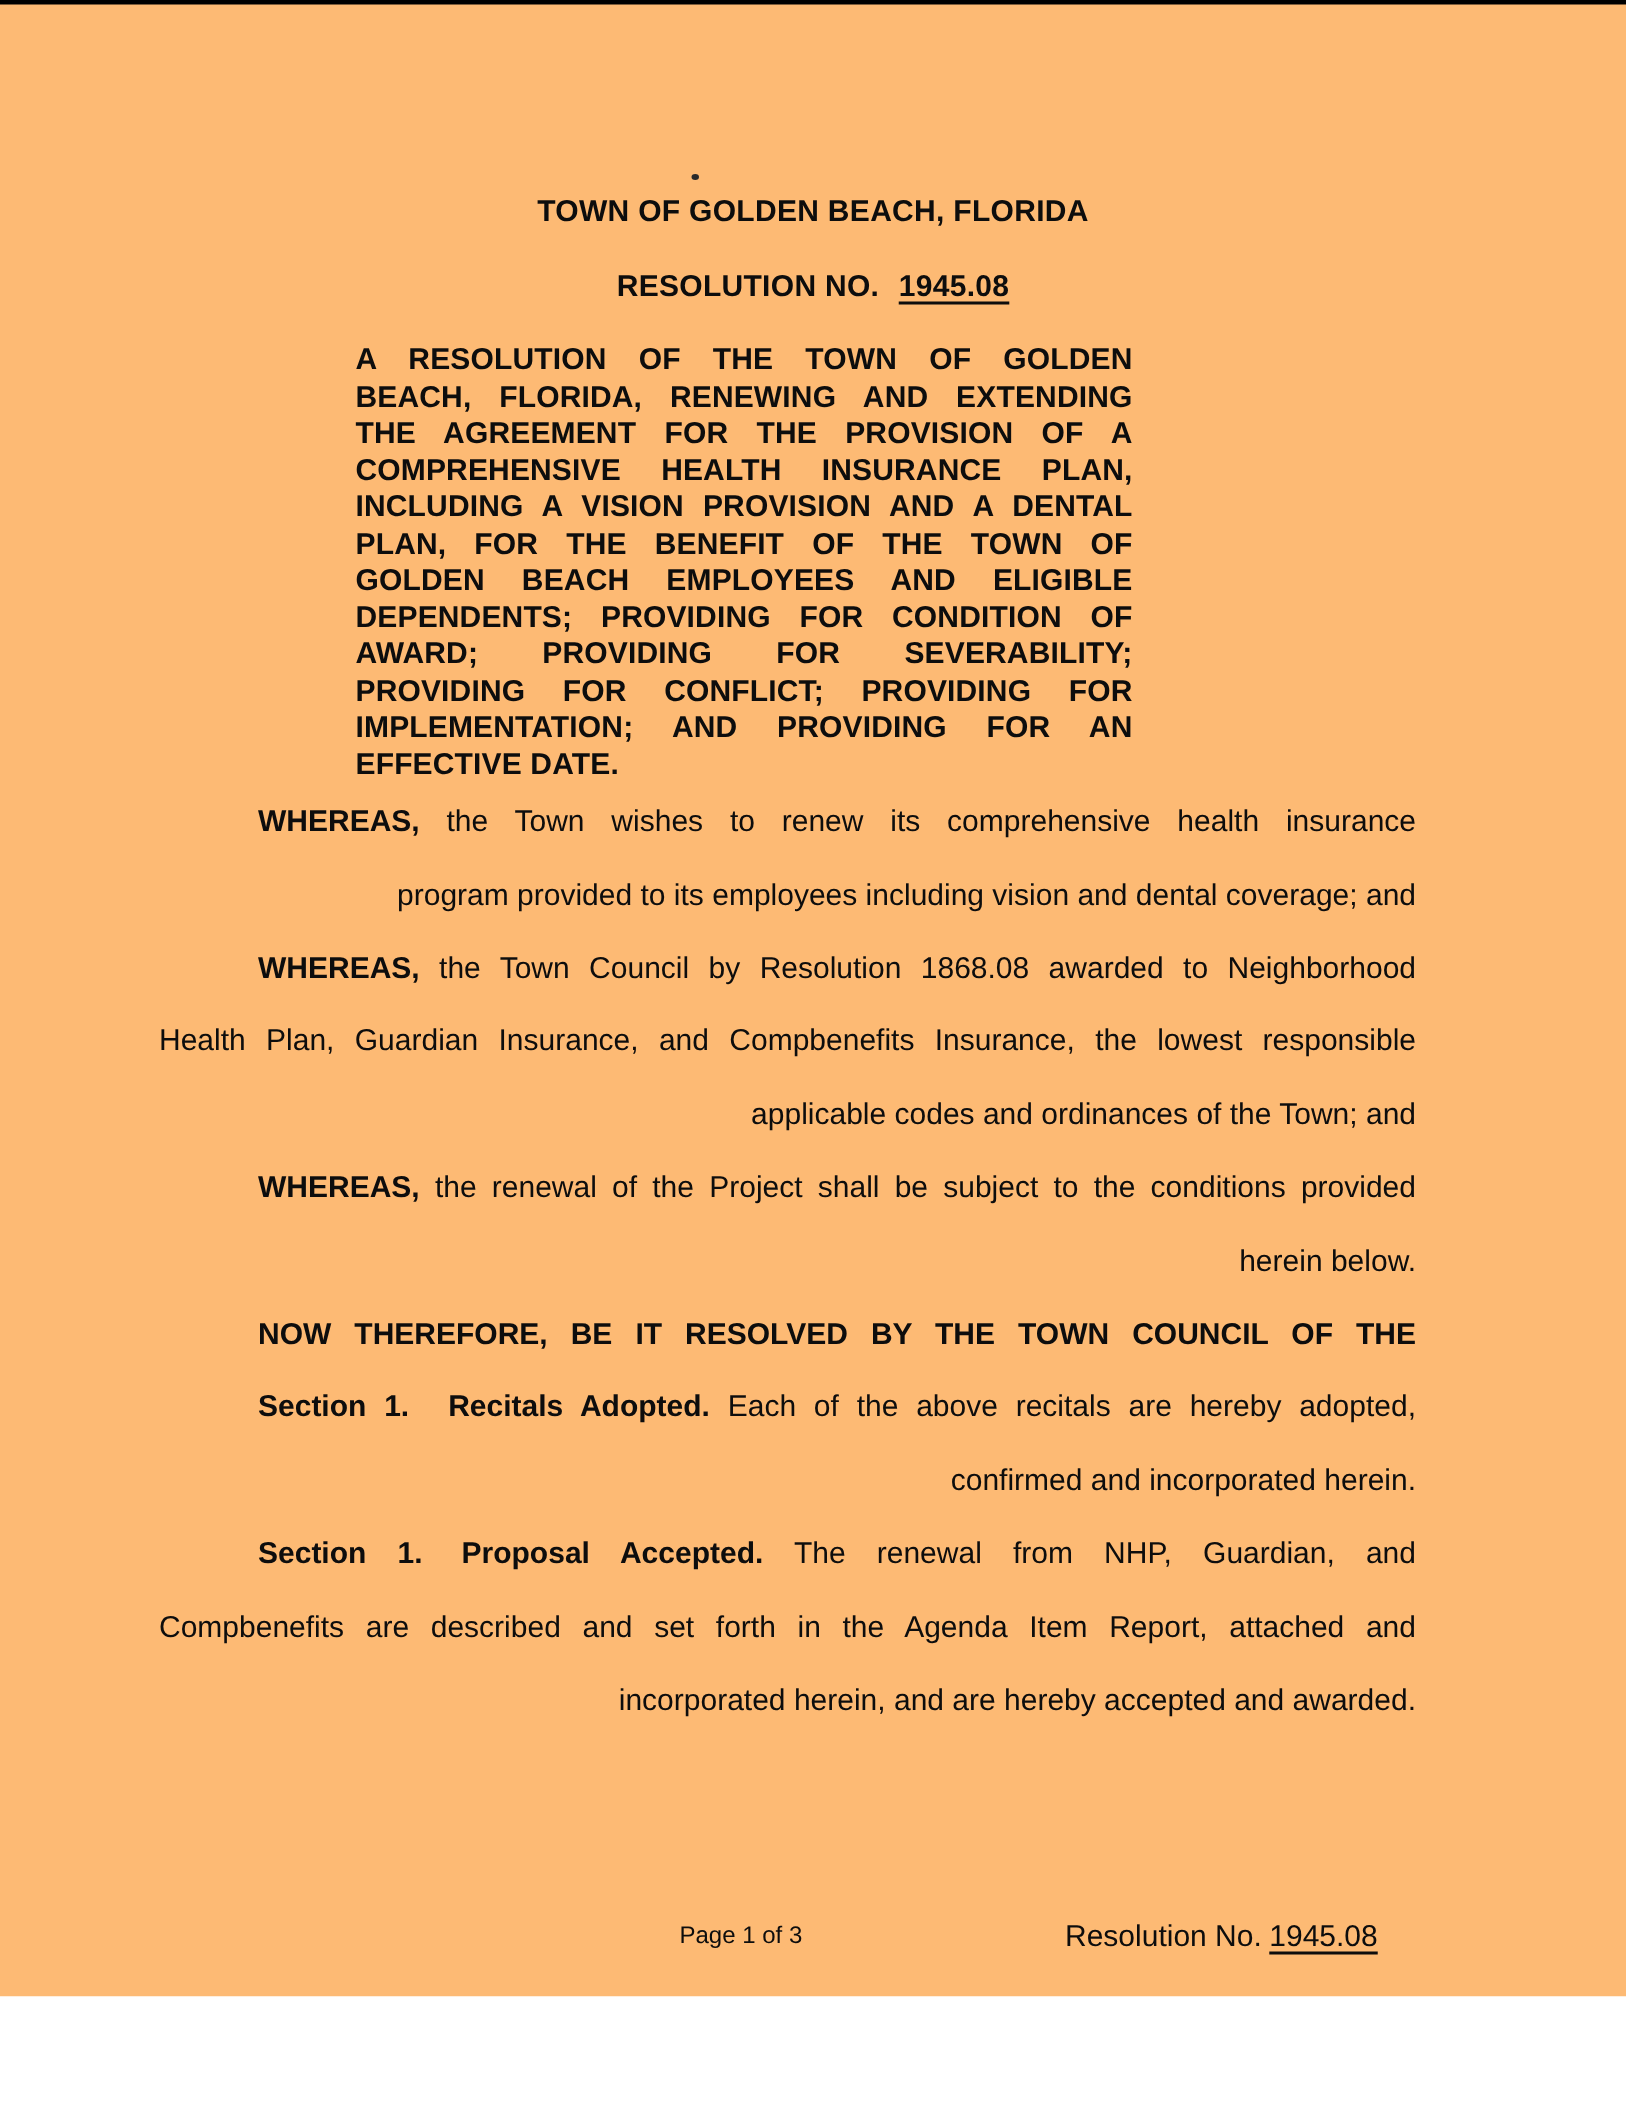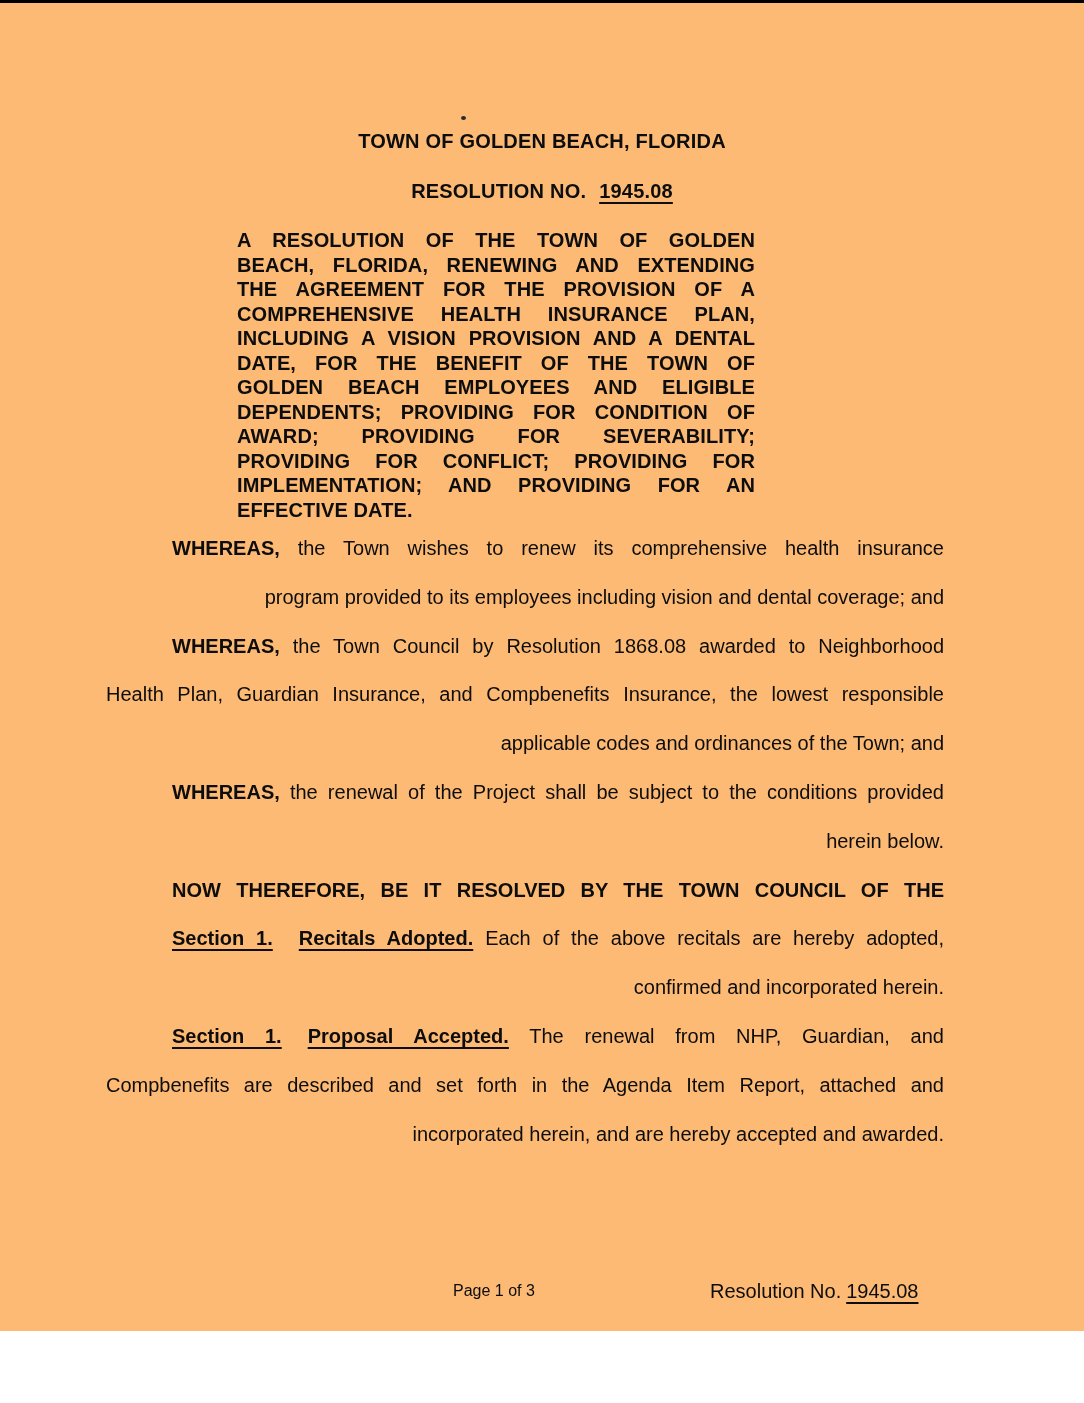"DATE, FOR THE BENEFIT OF" div.cap-line { text: DATE -> PLAN }
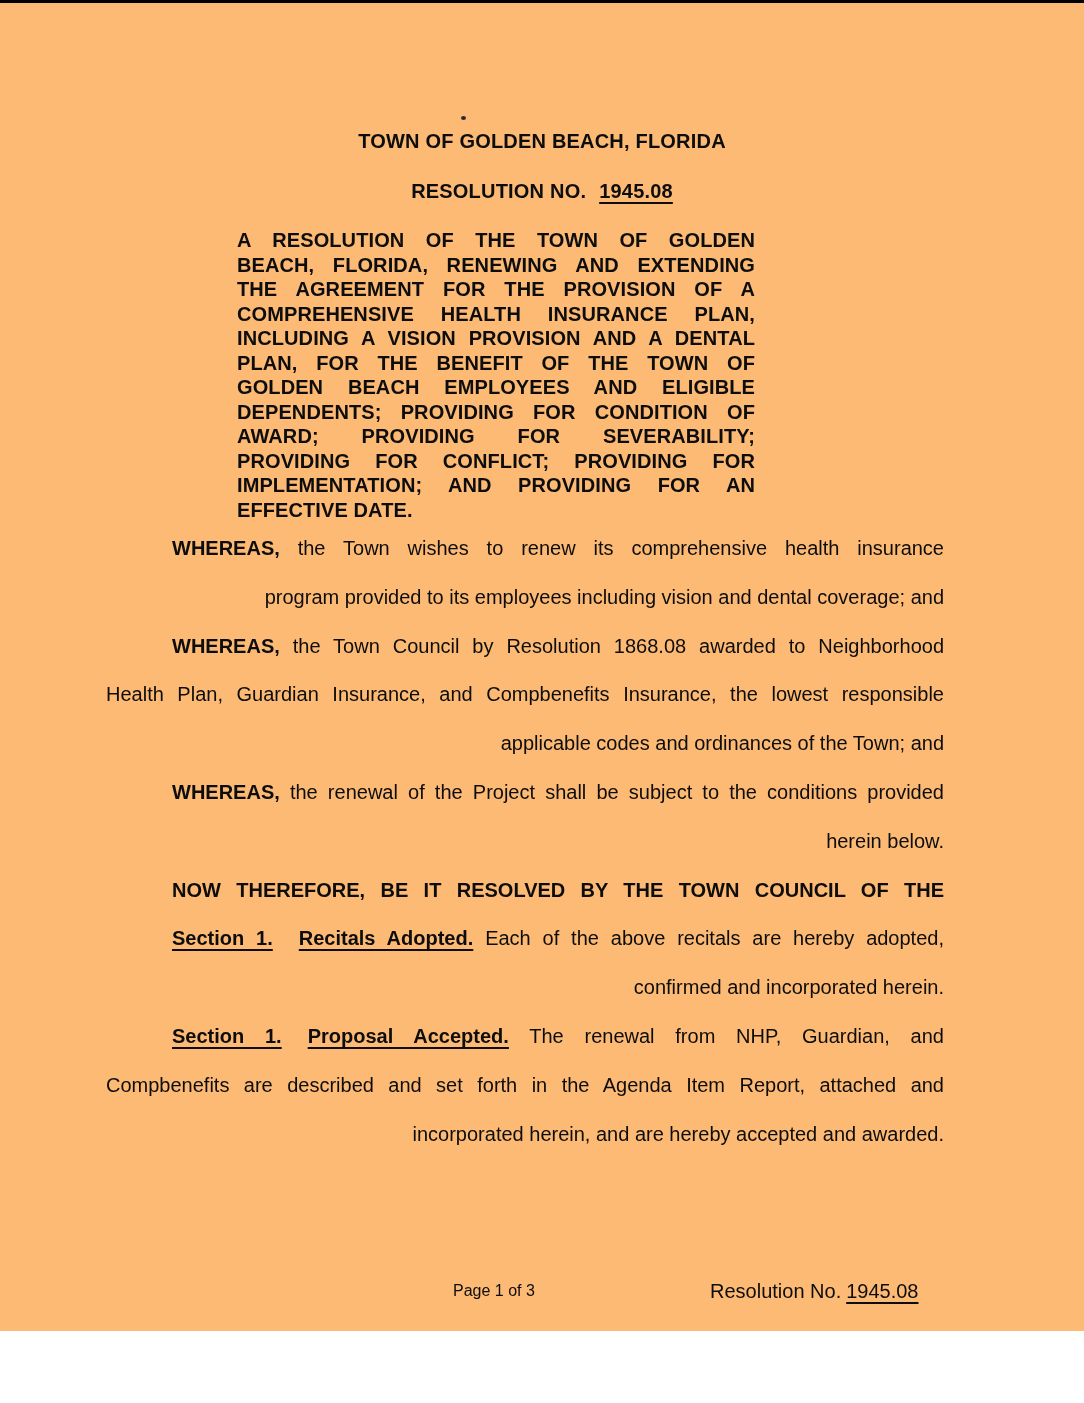"Section 1." .body-line .u { text-decoration: underline -> none }
